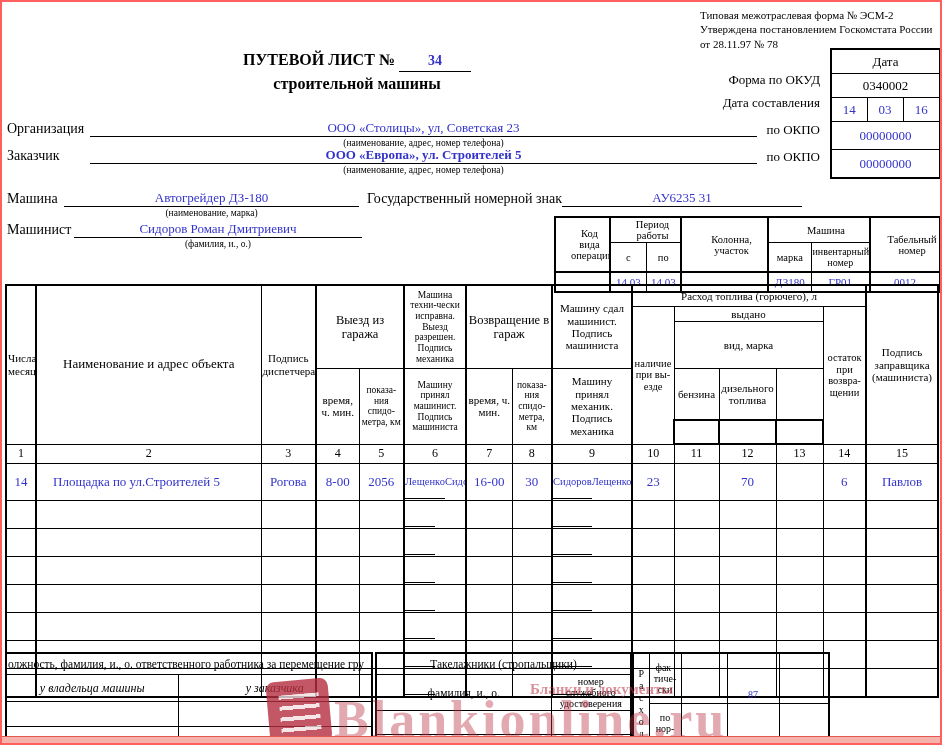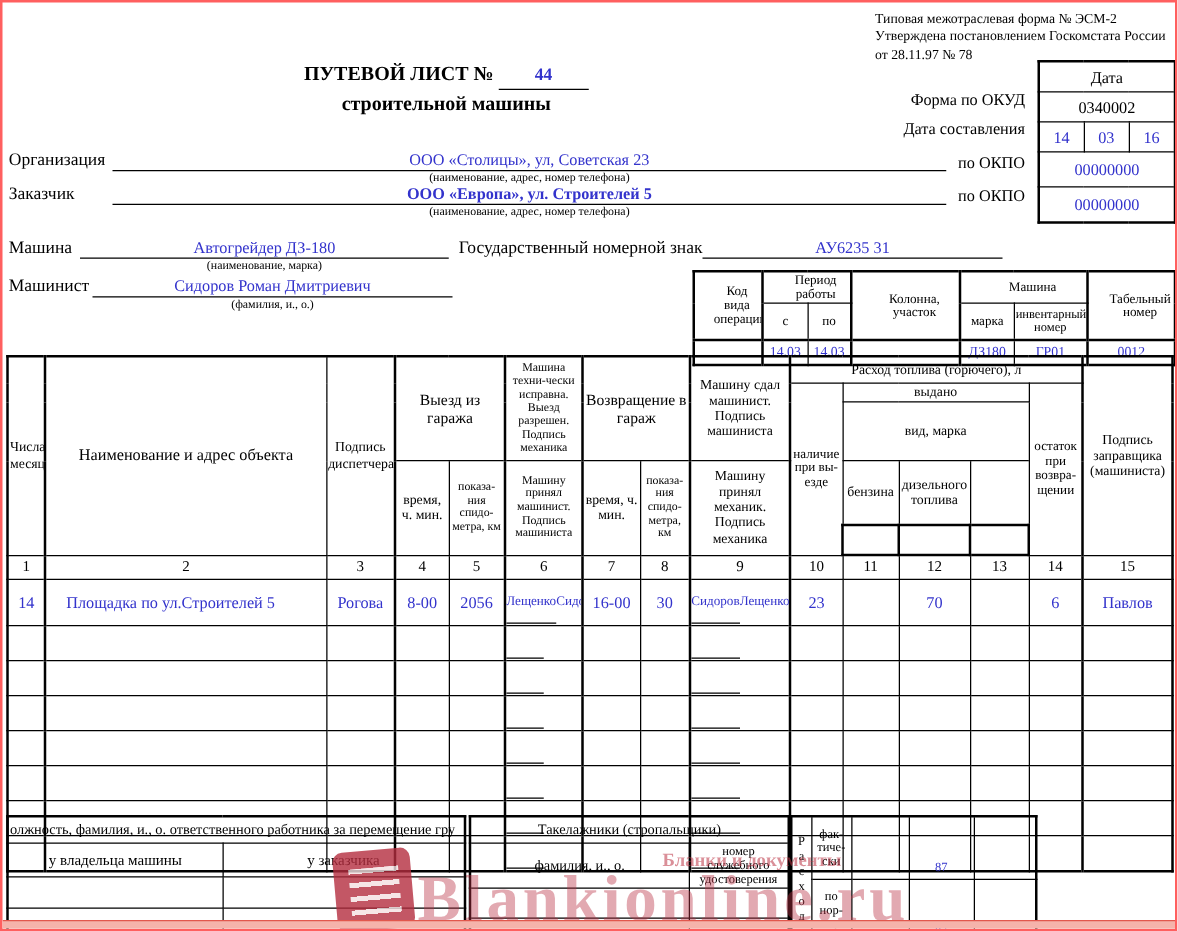"44" span.title-num { text: 44 -> 34 }
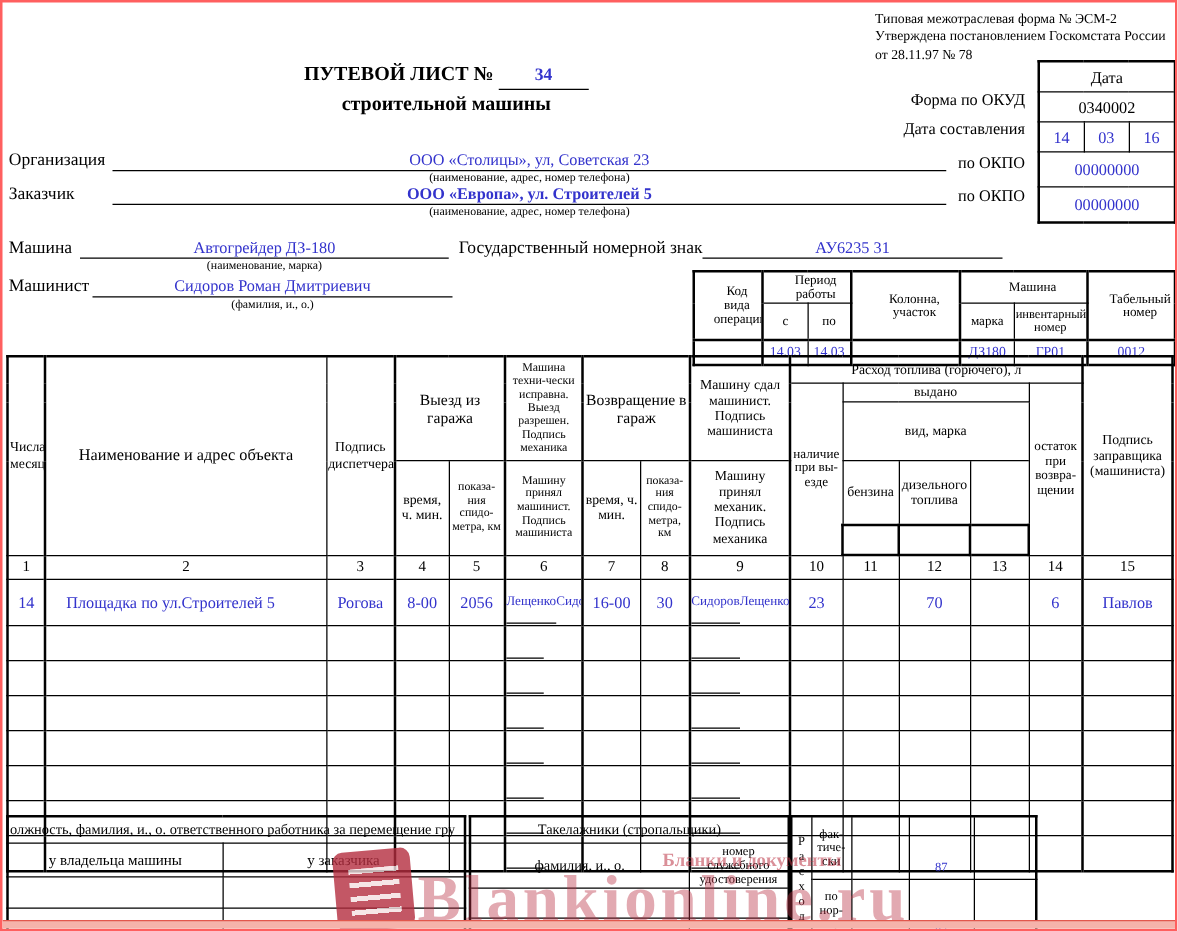"у владельца машины" .bt-left tr.h td { font-style: none -> italic }
